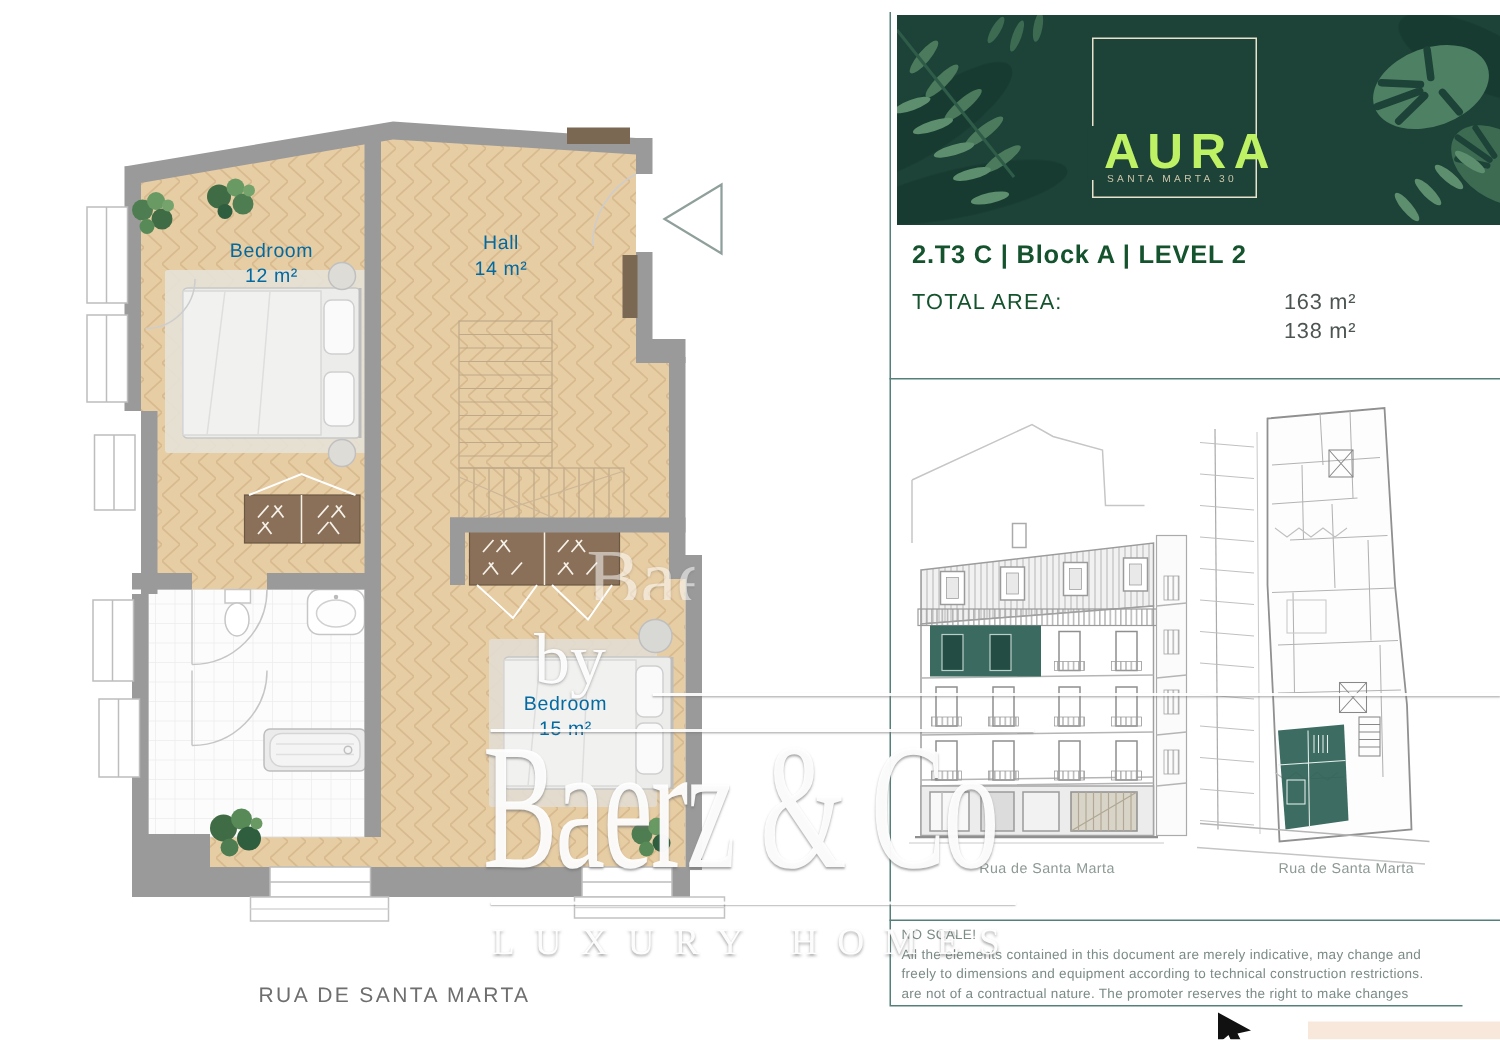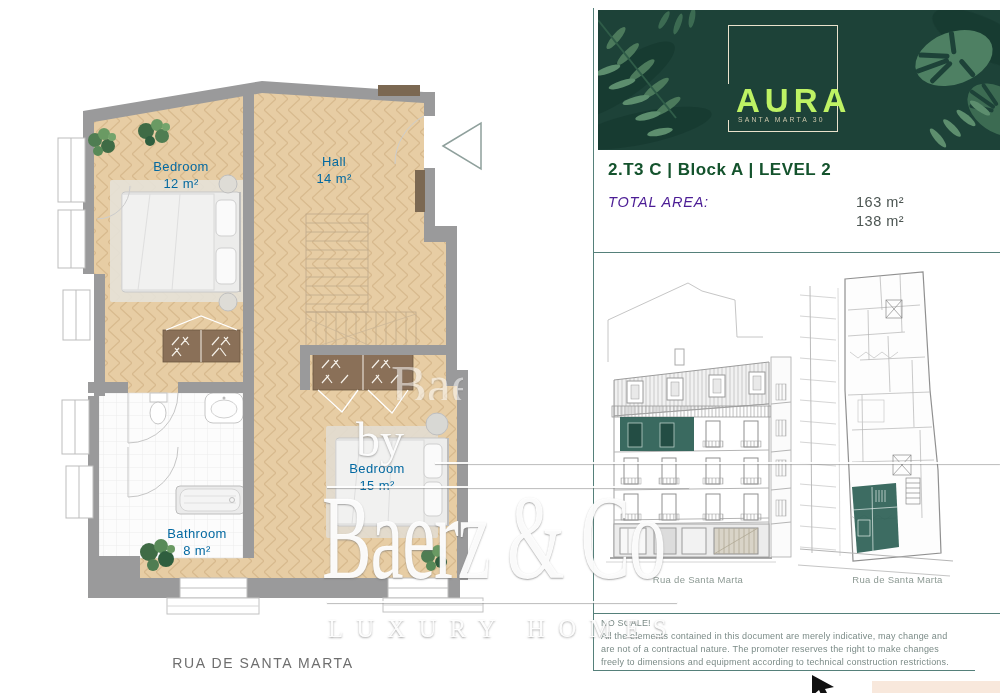"TOTAL AREA:" .area-label { color: #4c1d95 -> #14532d; font-style: italic -> none }
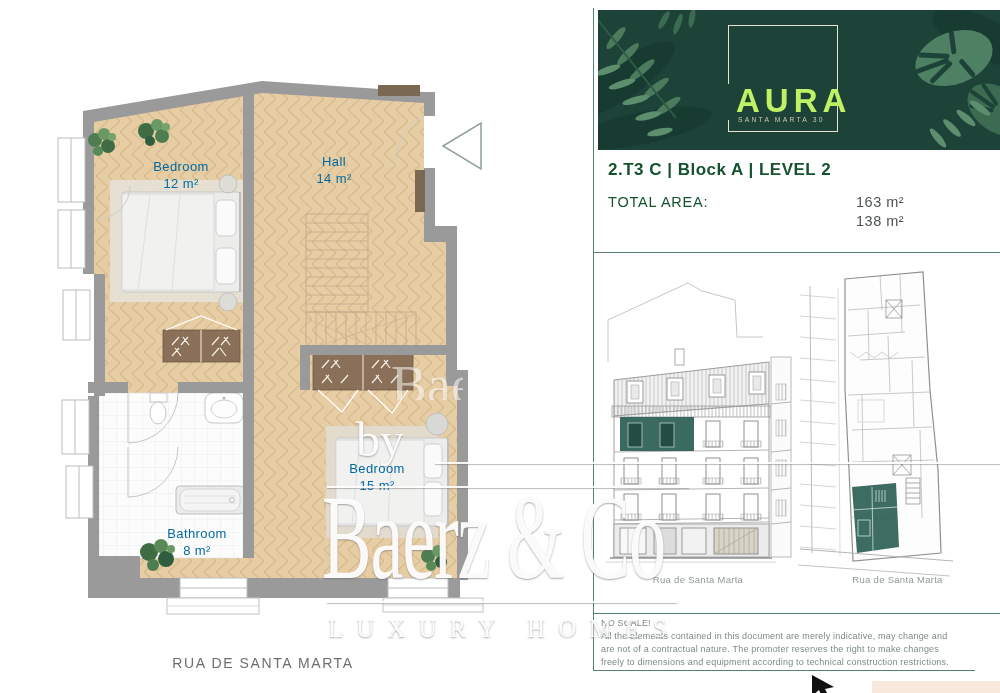"Bathroom" div.room-label { html: <div> <div>Bathroom</div> <div>8 m²</div> </div> -> none }
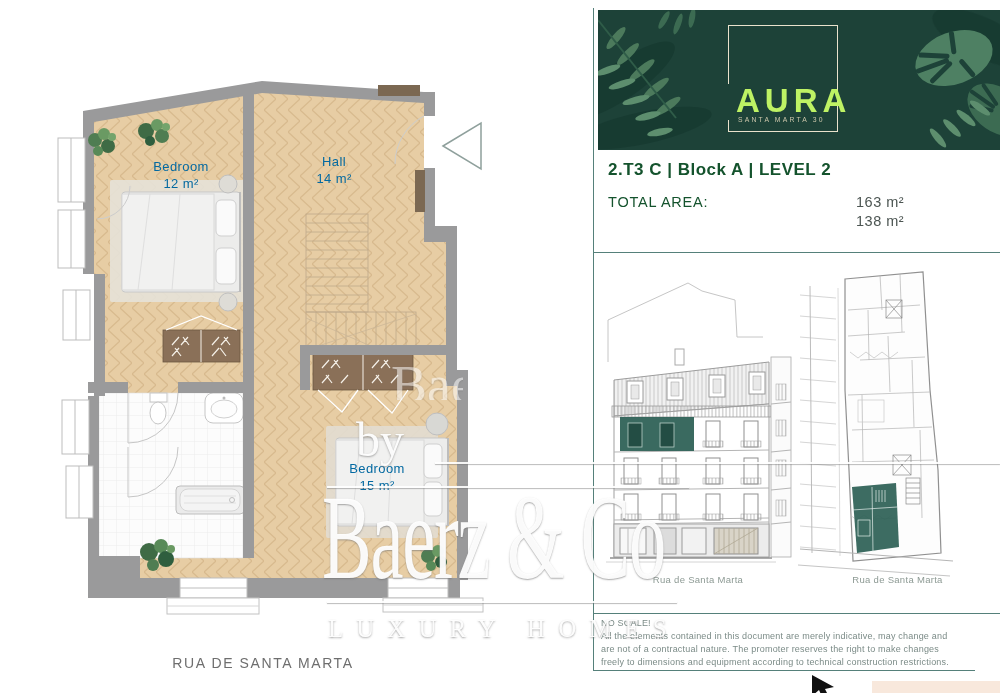"are not of a contractual" span { order: before "freely to dimensions and equipment" -> after "freely to dimensions and equipment" }
